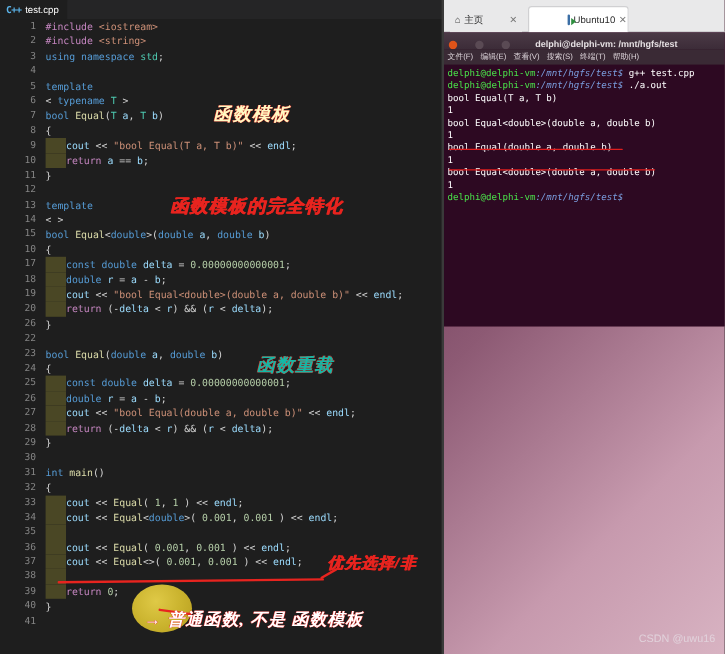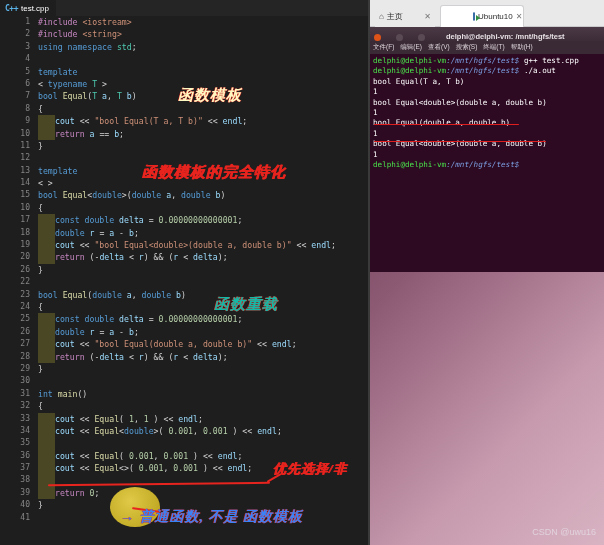"→ 普通函数, 不是 函数模板" div.hw { color: #3b82f6 -> #ffffff }
